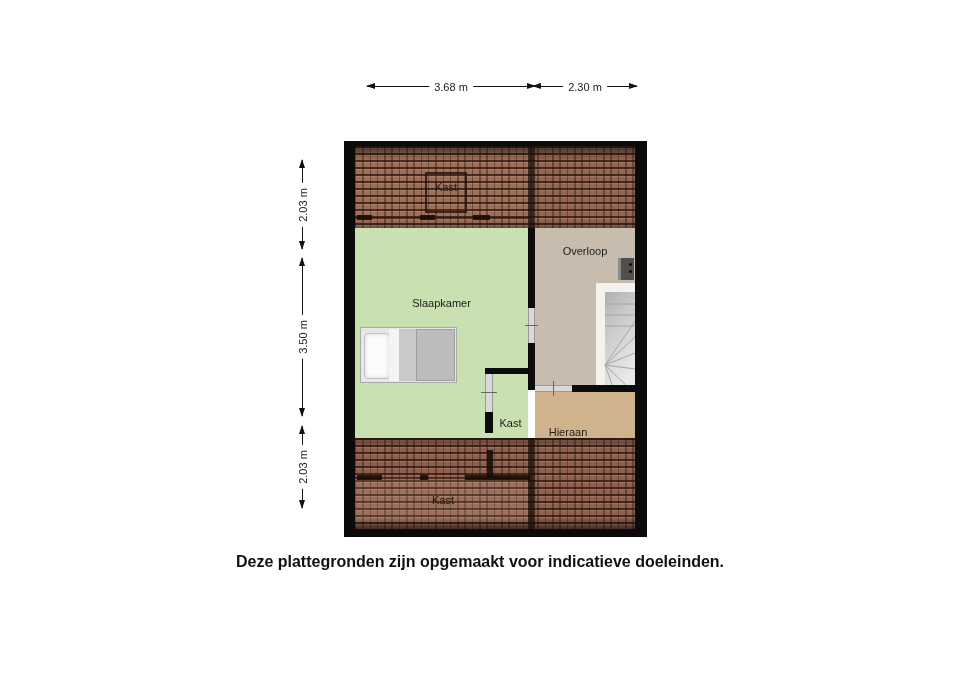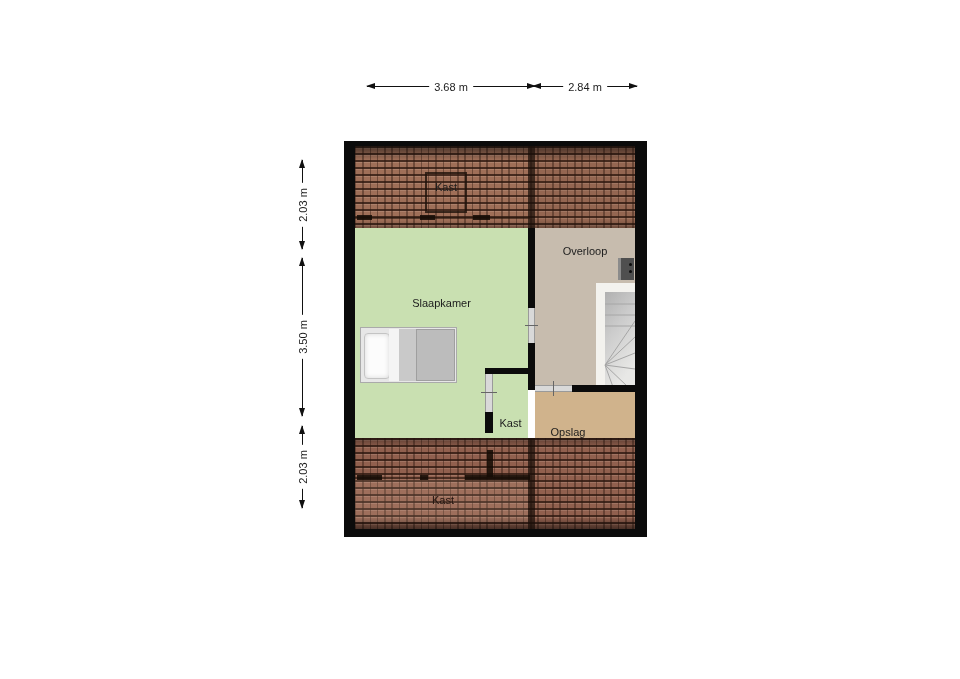"2.84 m" span.lbl { text: 2.84 -> 2.30 }
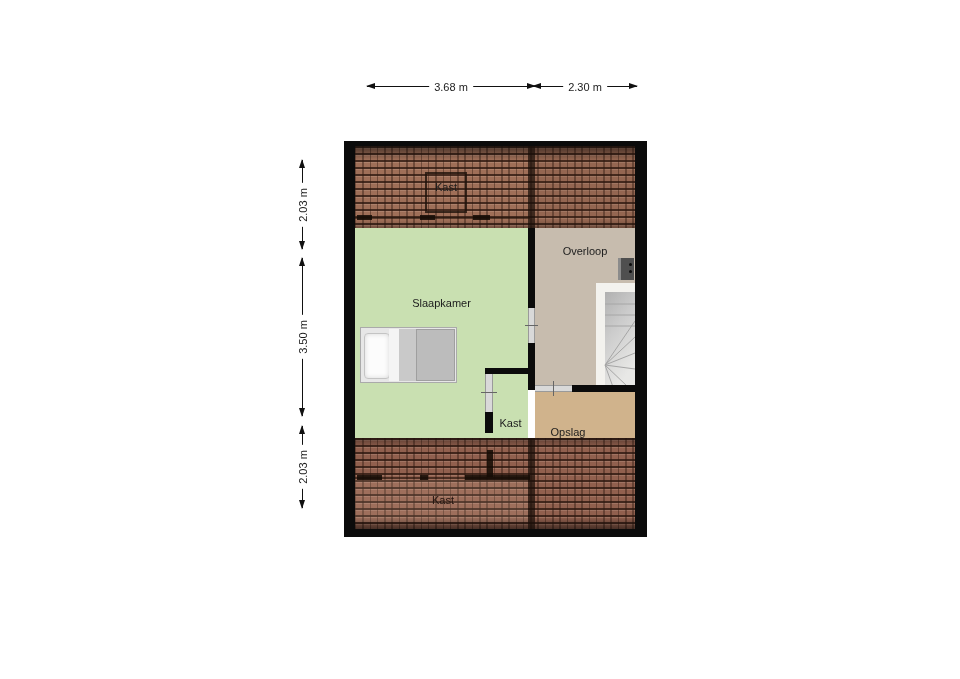"Opslag" div.room-label { text: Opslag -> Hieraan }
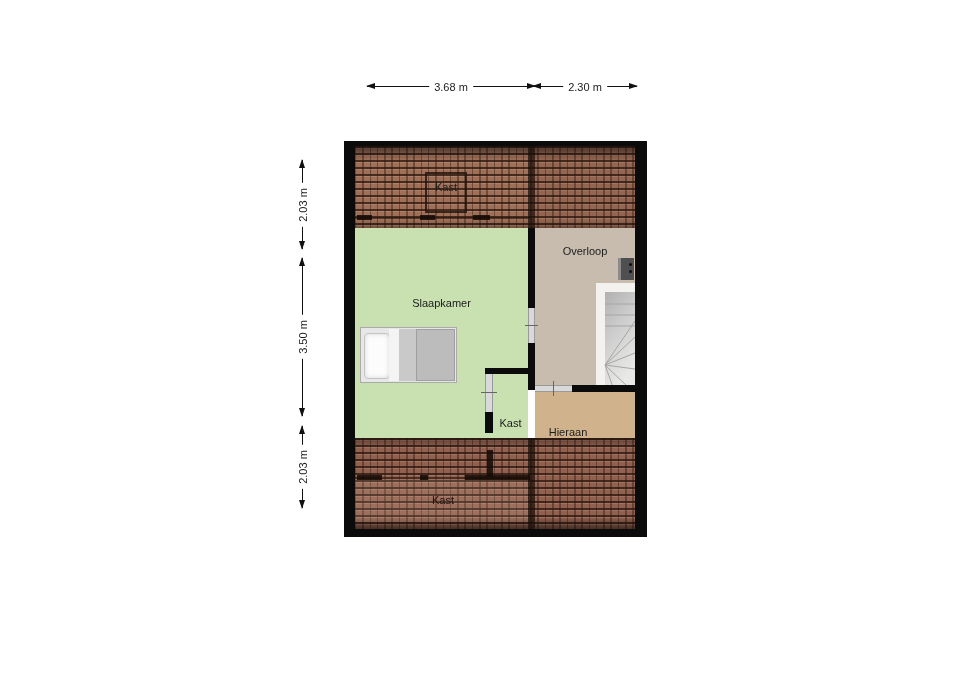"Deze plattegronden zijn opgemaakt voor" div { html: none -> <div>Deze plattegronden zijn opgemaakt voor indicatieve doeleinden.</div> }
